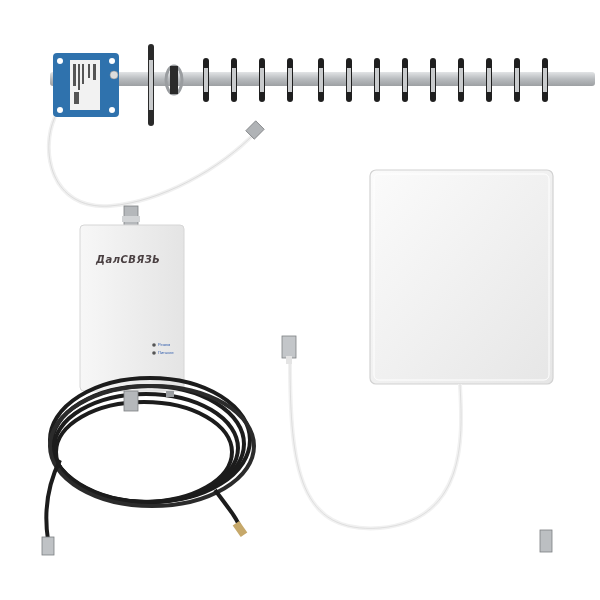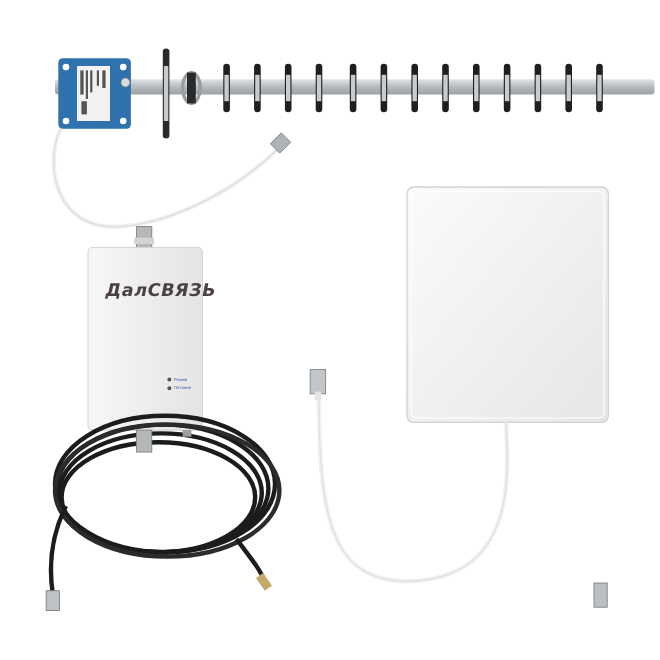"ДалСВЯЗЬ" .brand { font-size: 16px -> 10px; text-align: right -> left }
